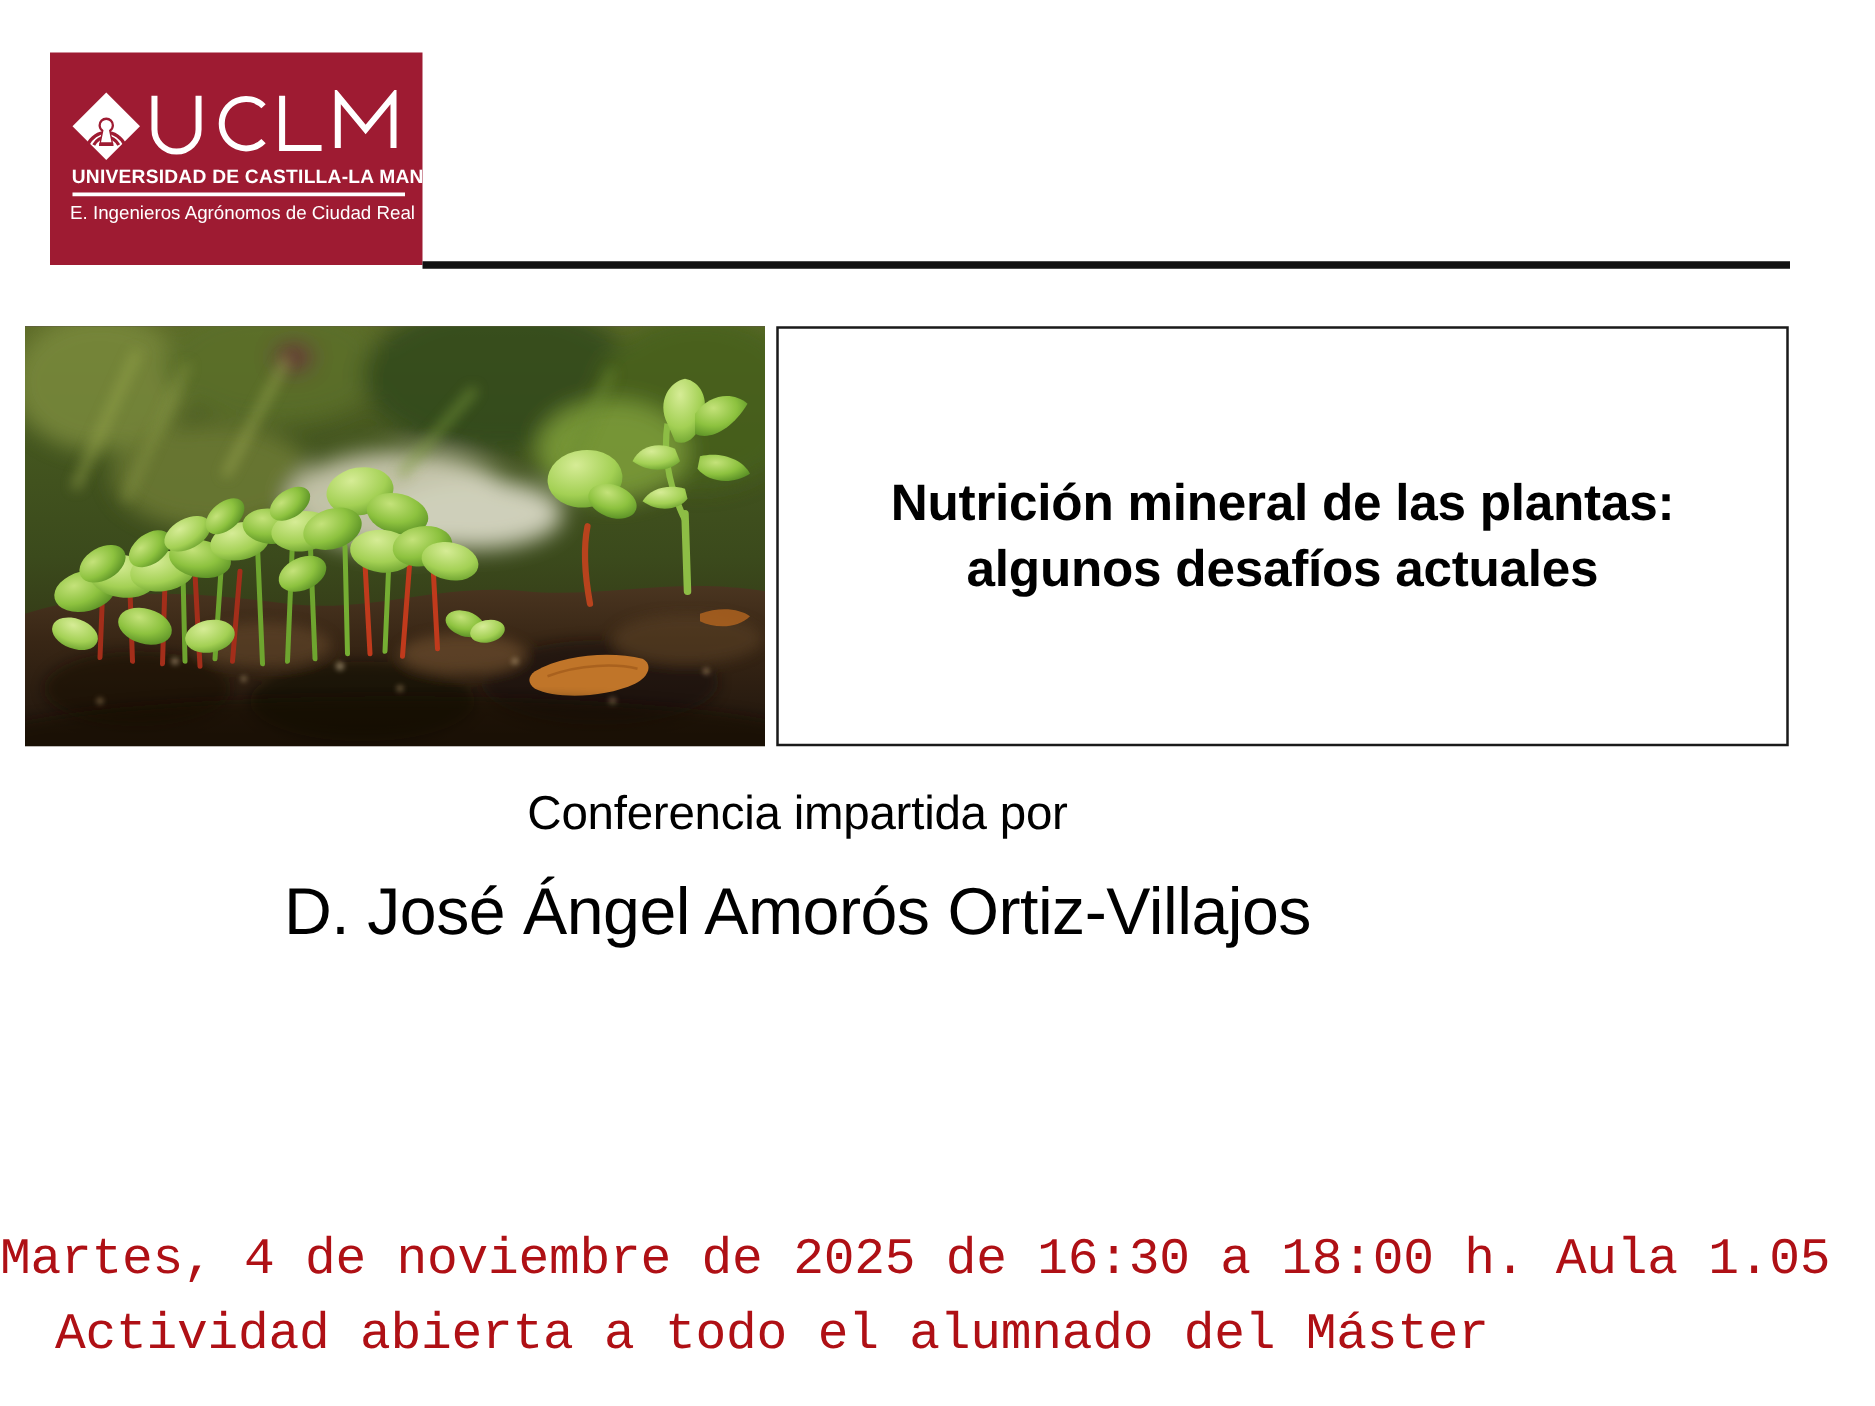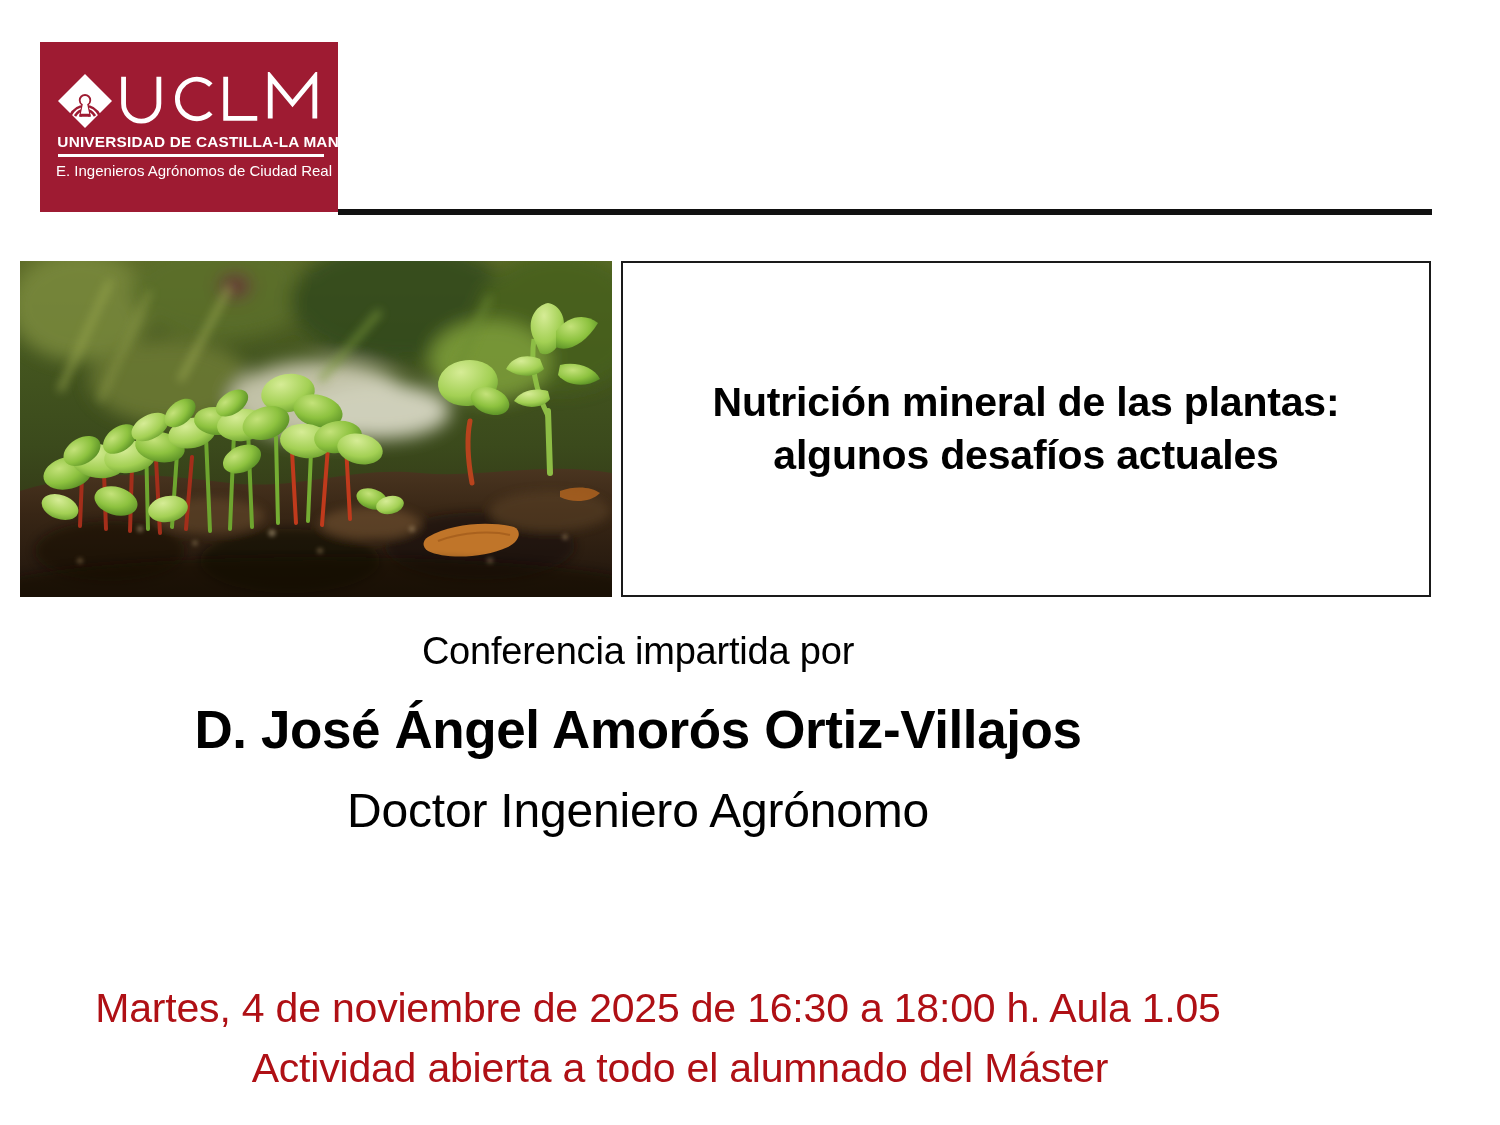"D. José Ángel Amorós Ortiz-Villajos" .speaker-name { font-weight: bold -> normal }
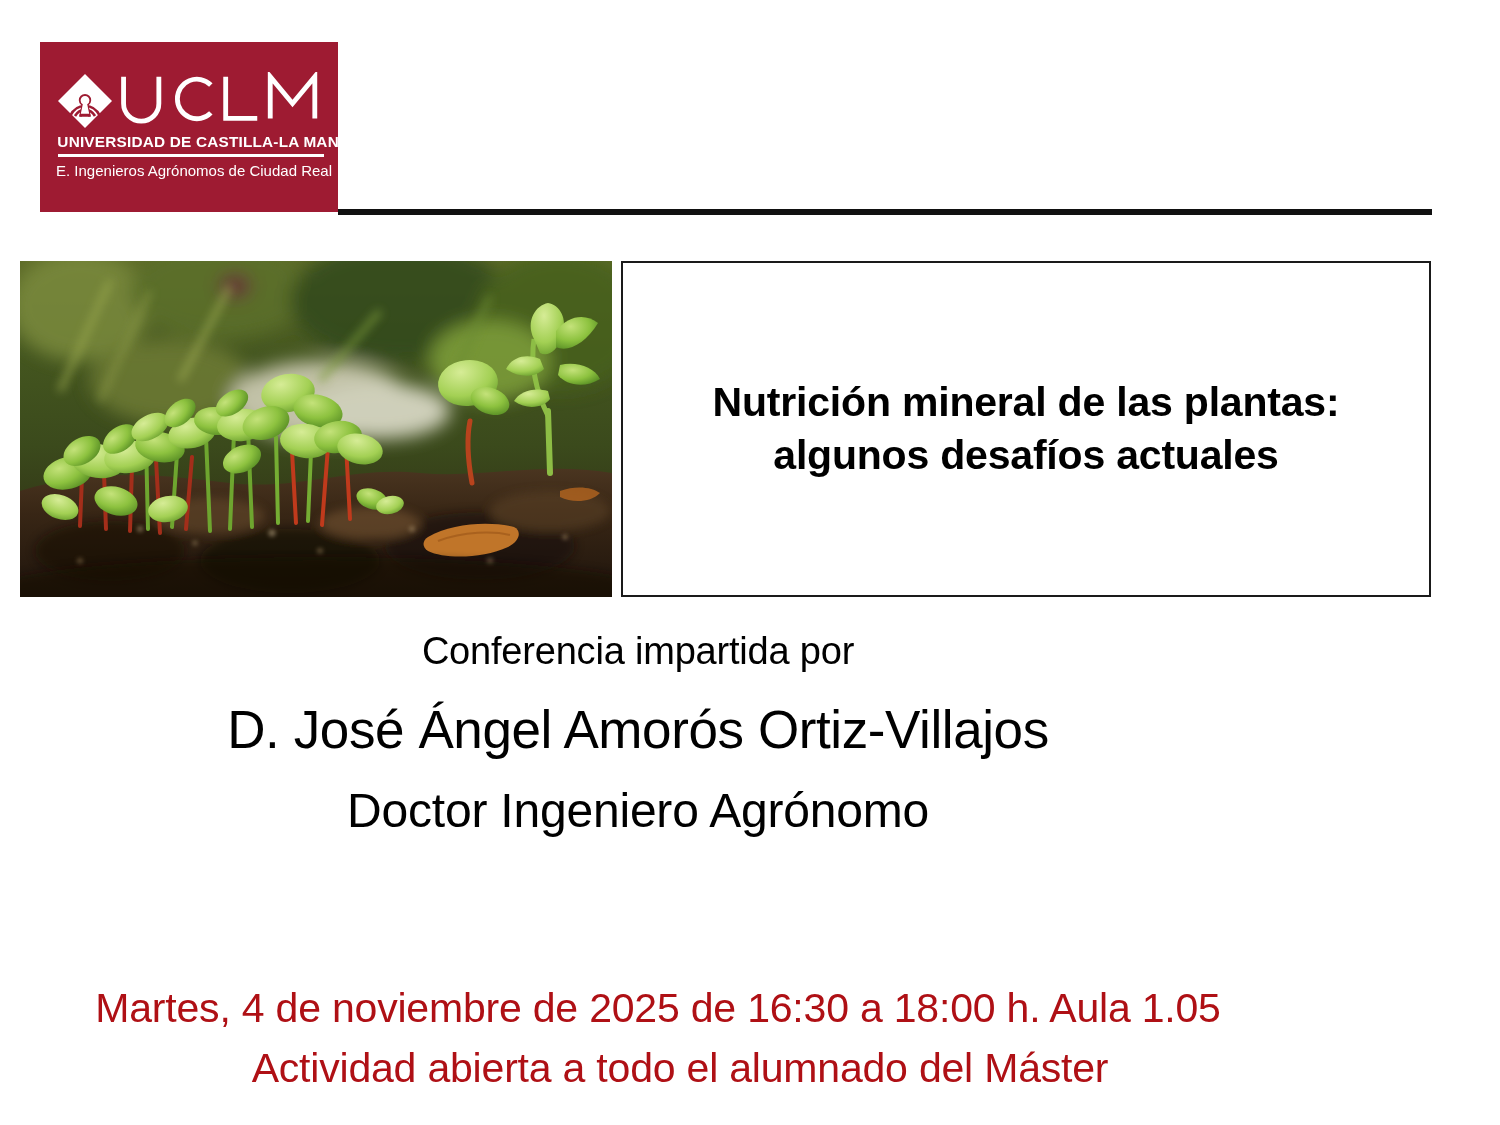"Doctor Ingeniero Agrónomo" div.speaker-role { html: <div>Doctor Ingeniero Agrónomo</div> -> none }
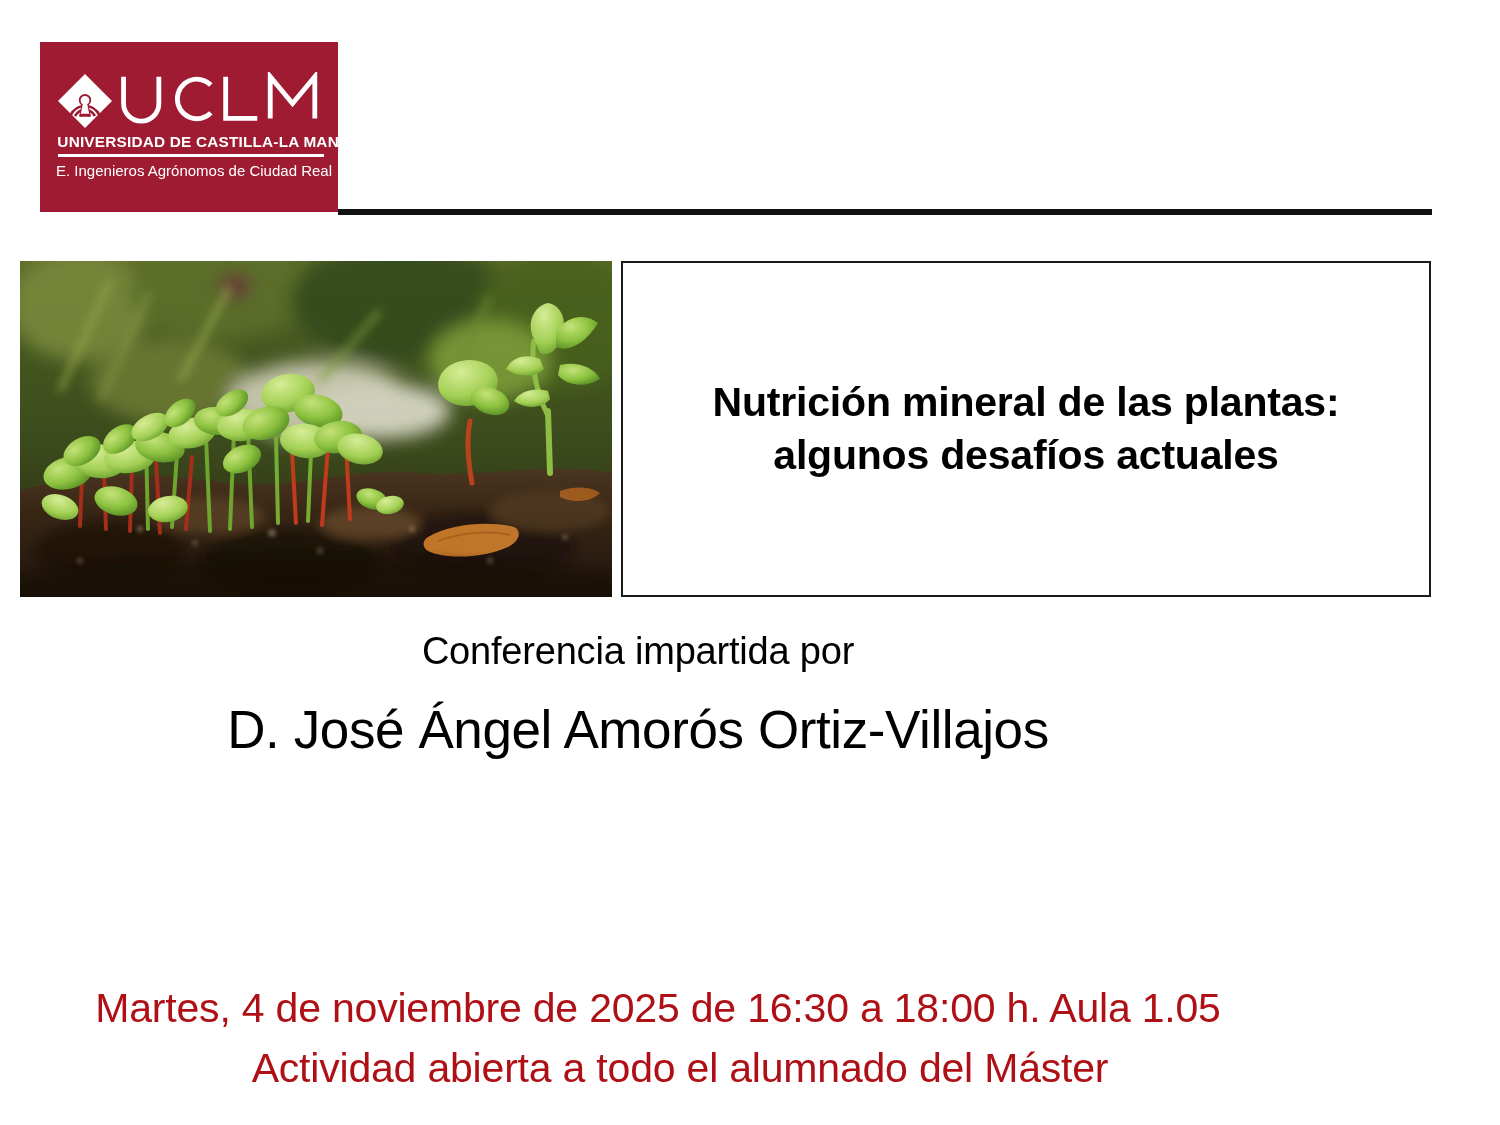"Martes, 4 de noviembre de" .footer { font-family: none -> Liberation Mono, monospace; text-align: center -> none }
